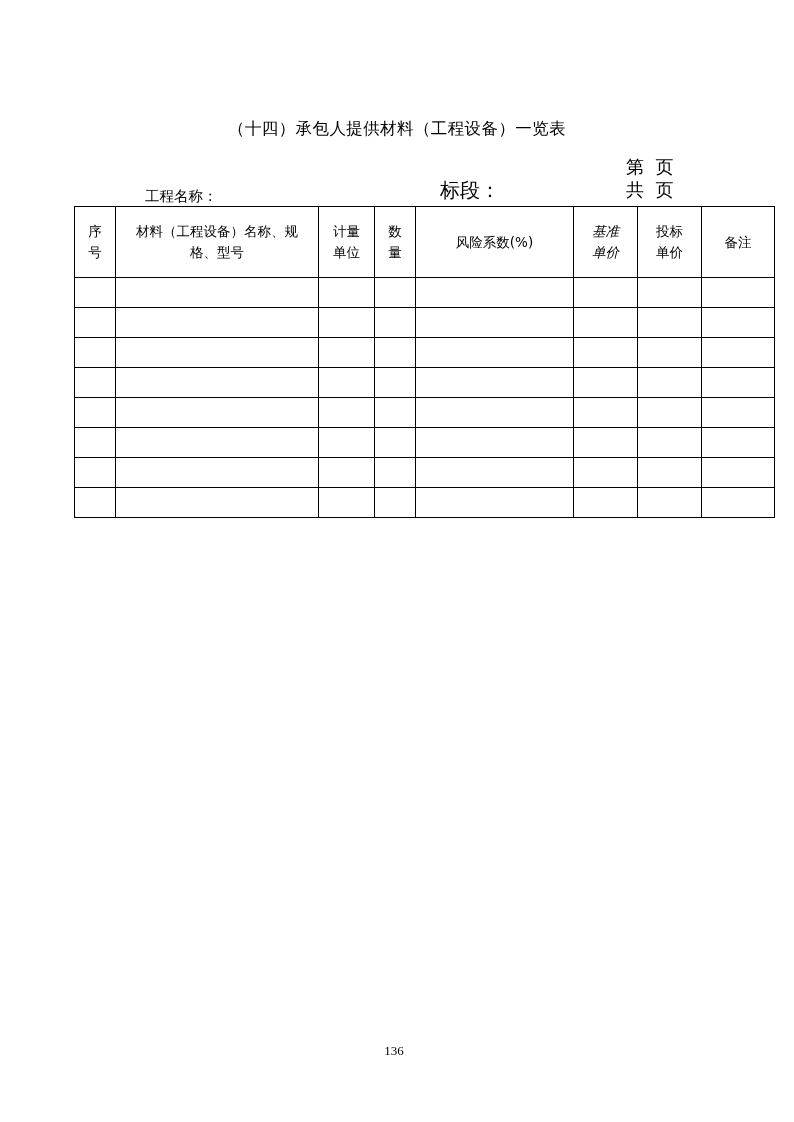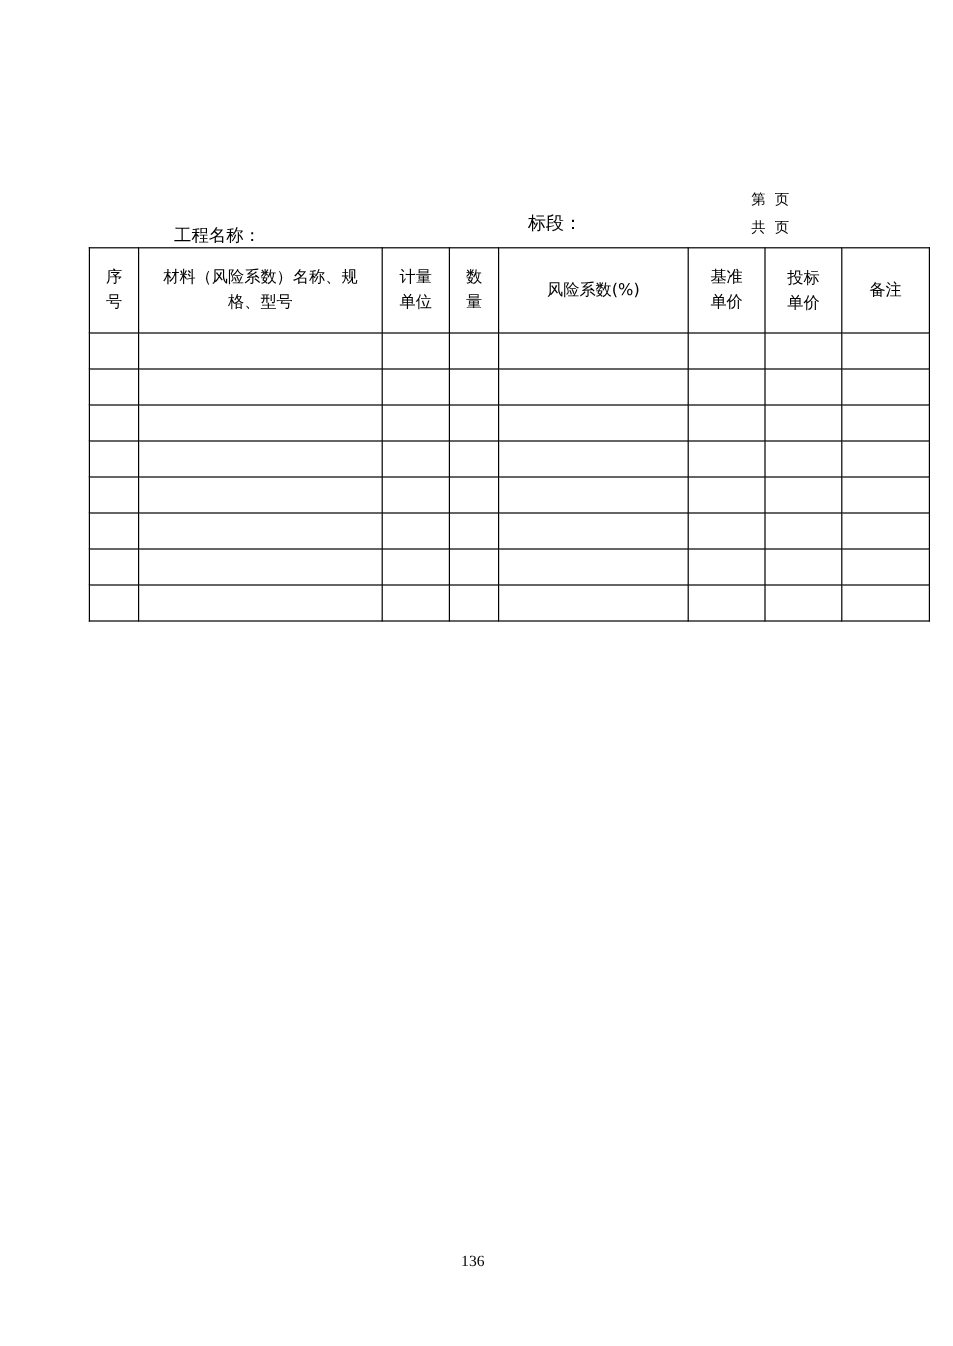"（十四）承包人提供材料（工程设备）一览表" div.doc-title { html: none -> <div>（十四）承包人提供材料（工程设备）一览表</div> }
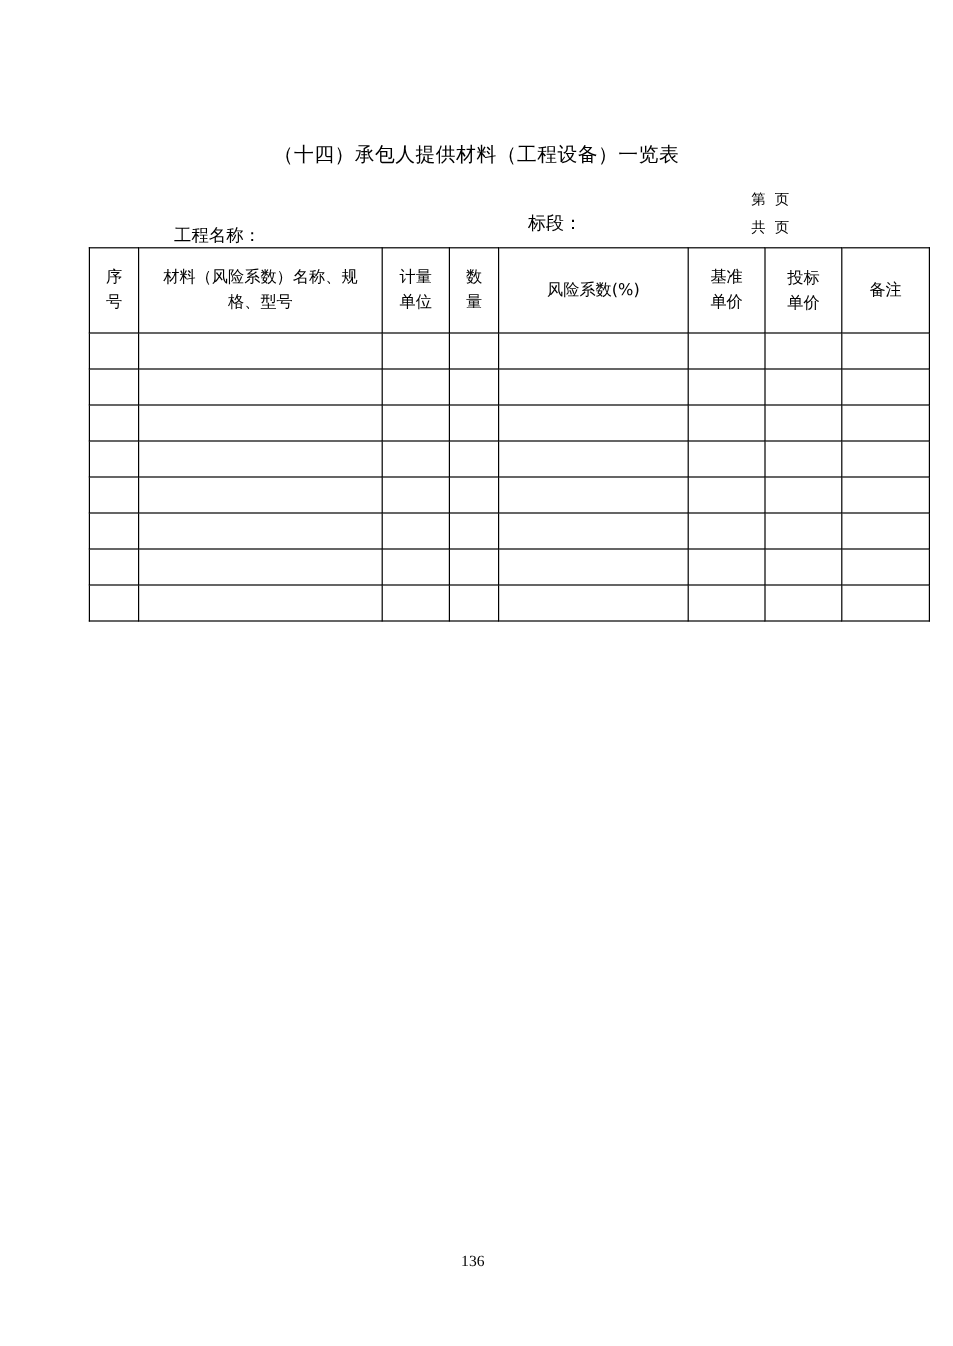"第 页" .page-no-block { font-size: 12px -> 18px }
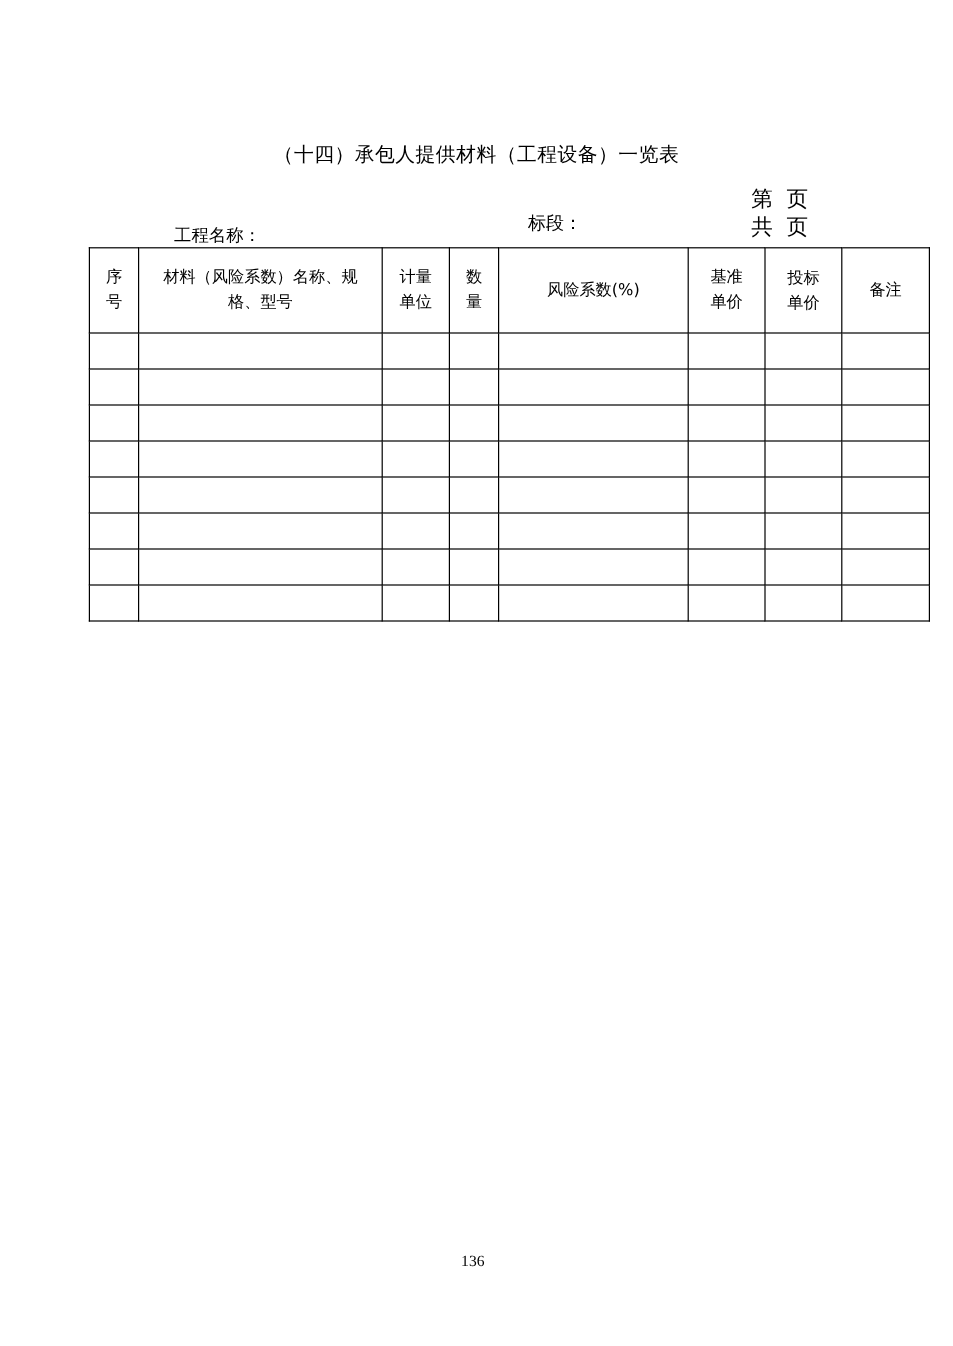"标段：" .section-name { font-size: 15px -> 20px }
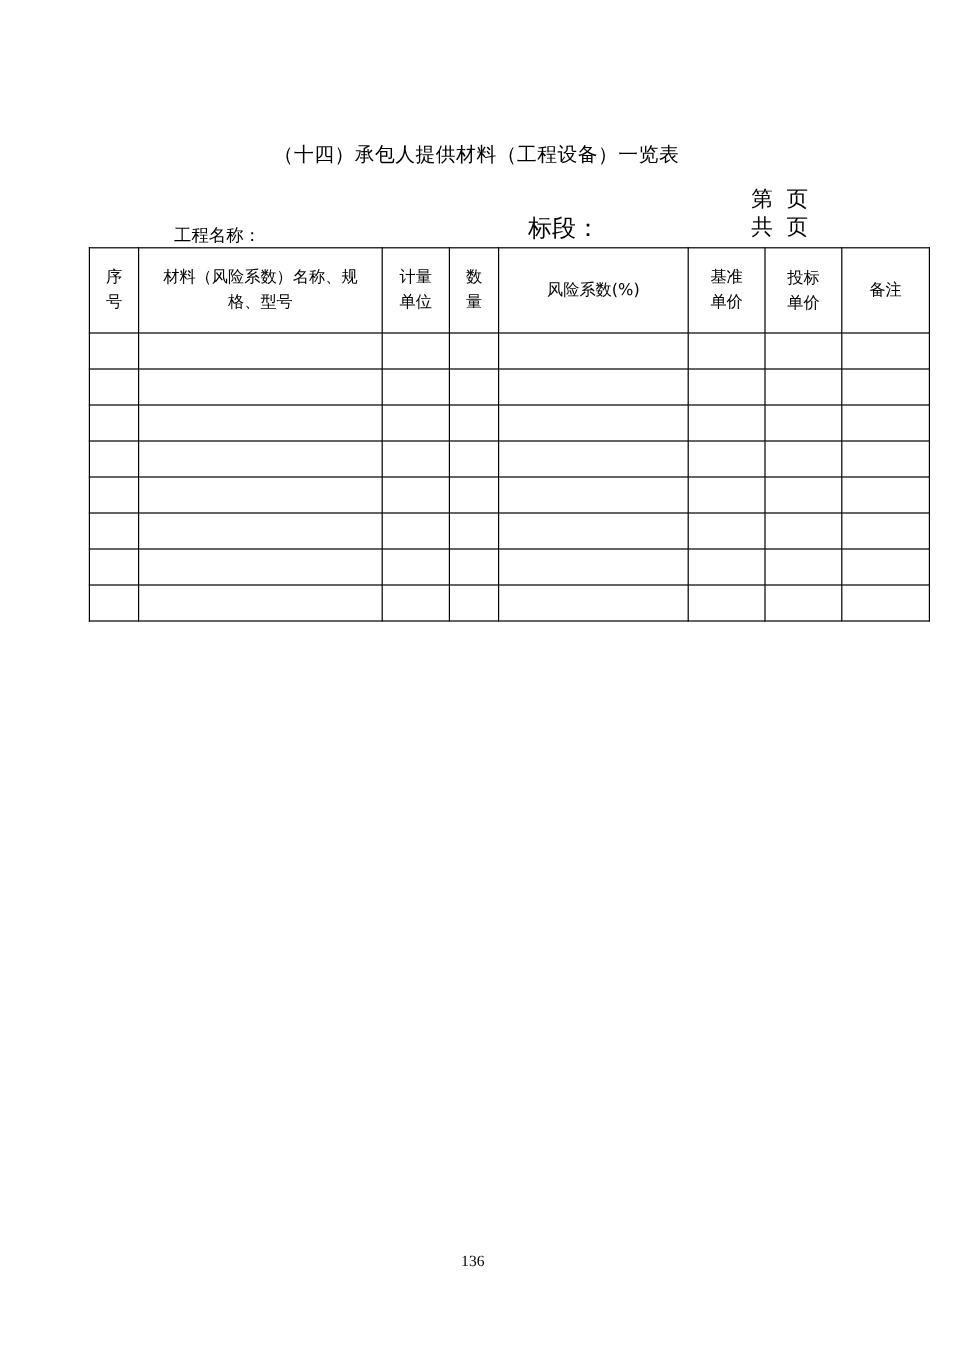"材料（风险系数）名称、规" span.cell-two-line { text: 风险系数 -> 工程设备 }
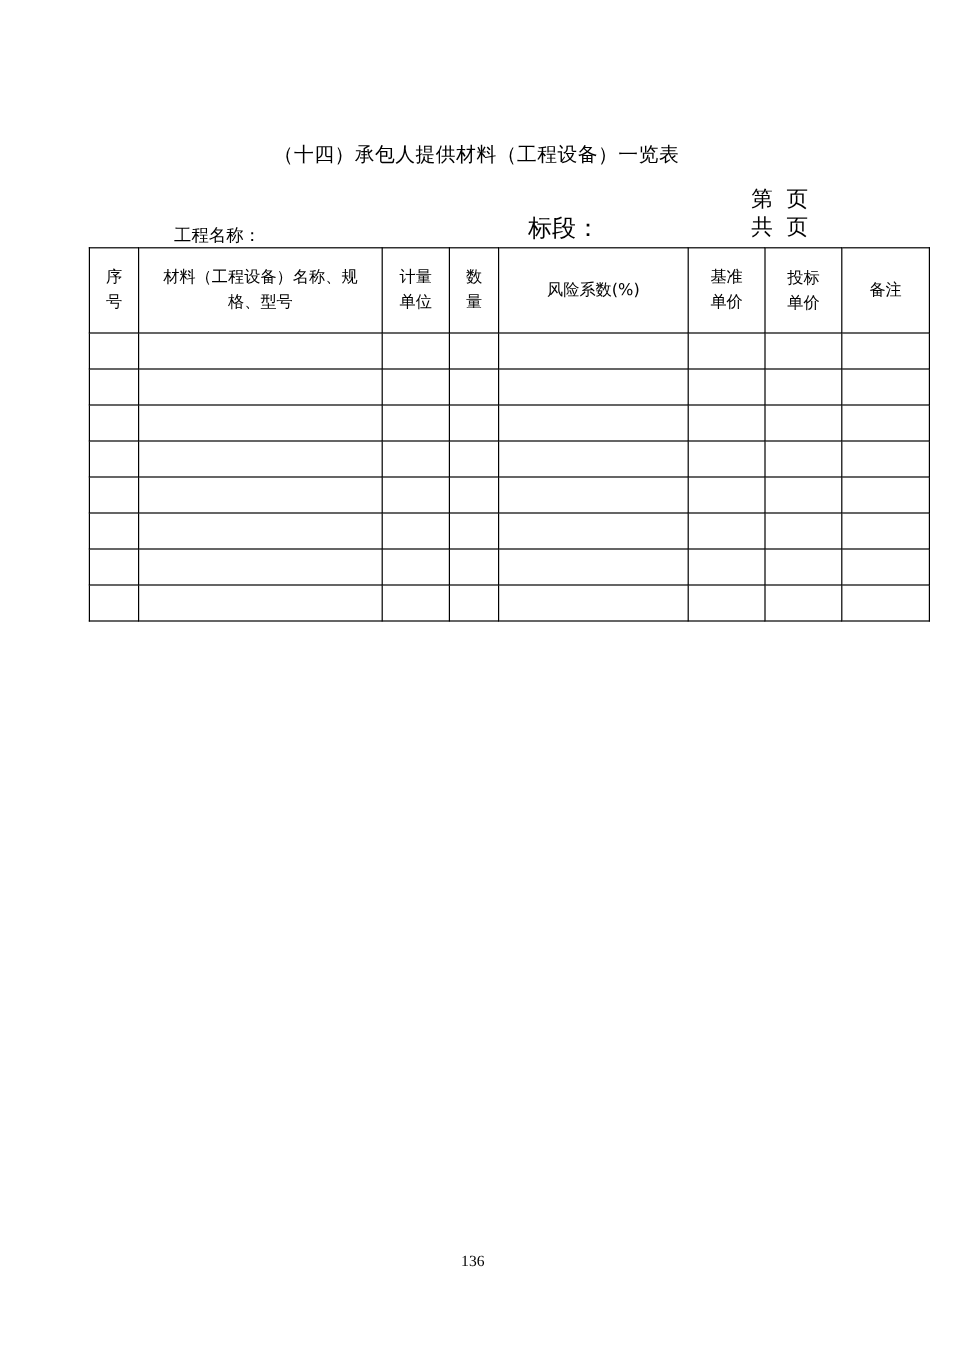"基准" .h-base { font-style: none -> italic }
